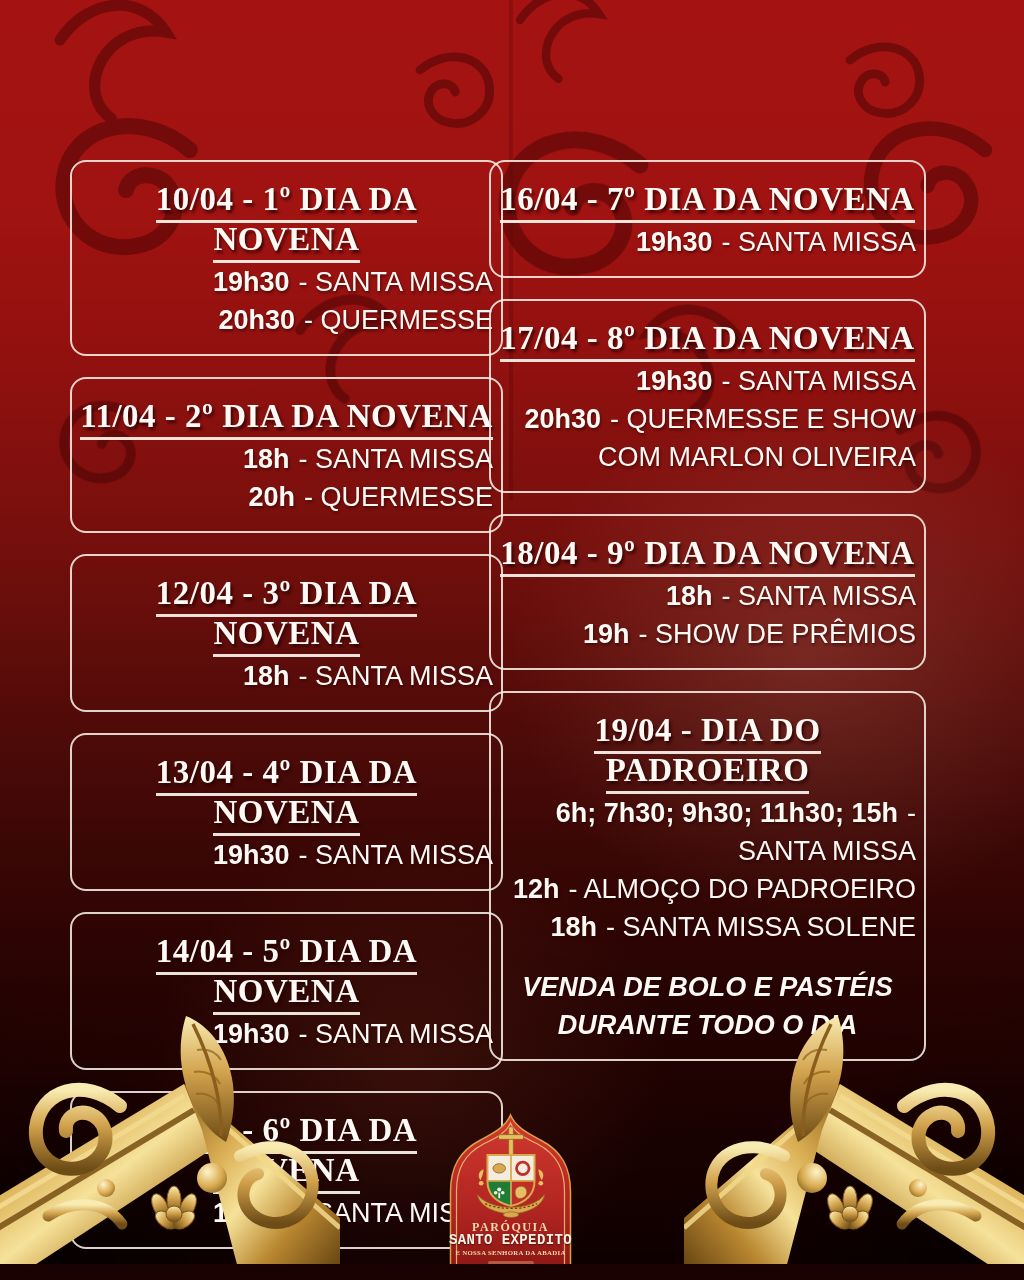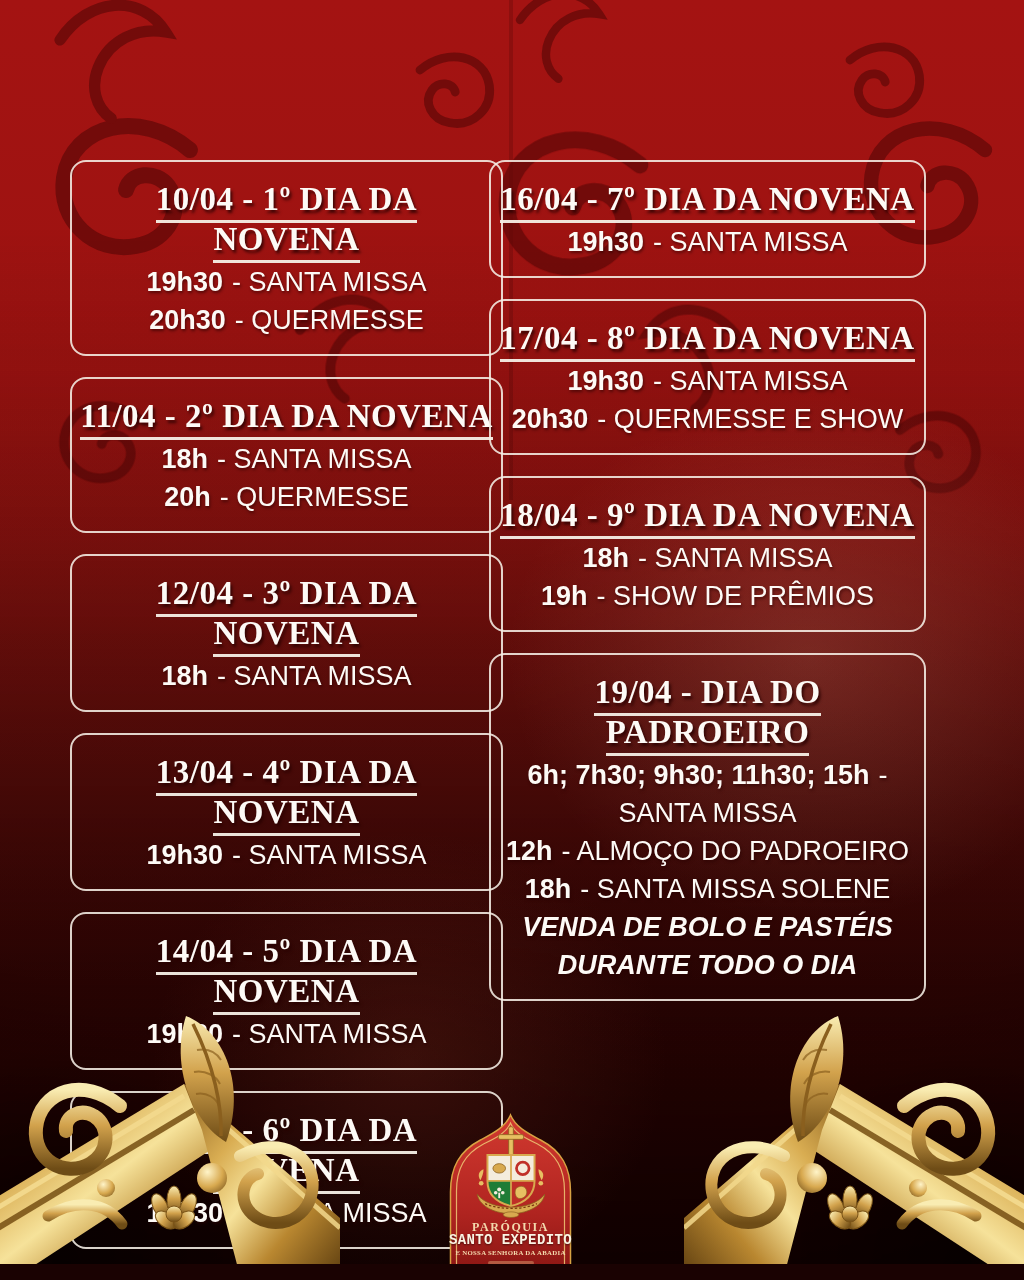"19h30" .card-line { justify-content: center -> flex-end }
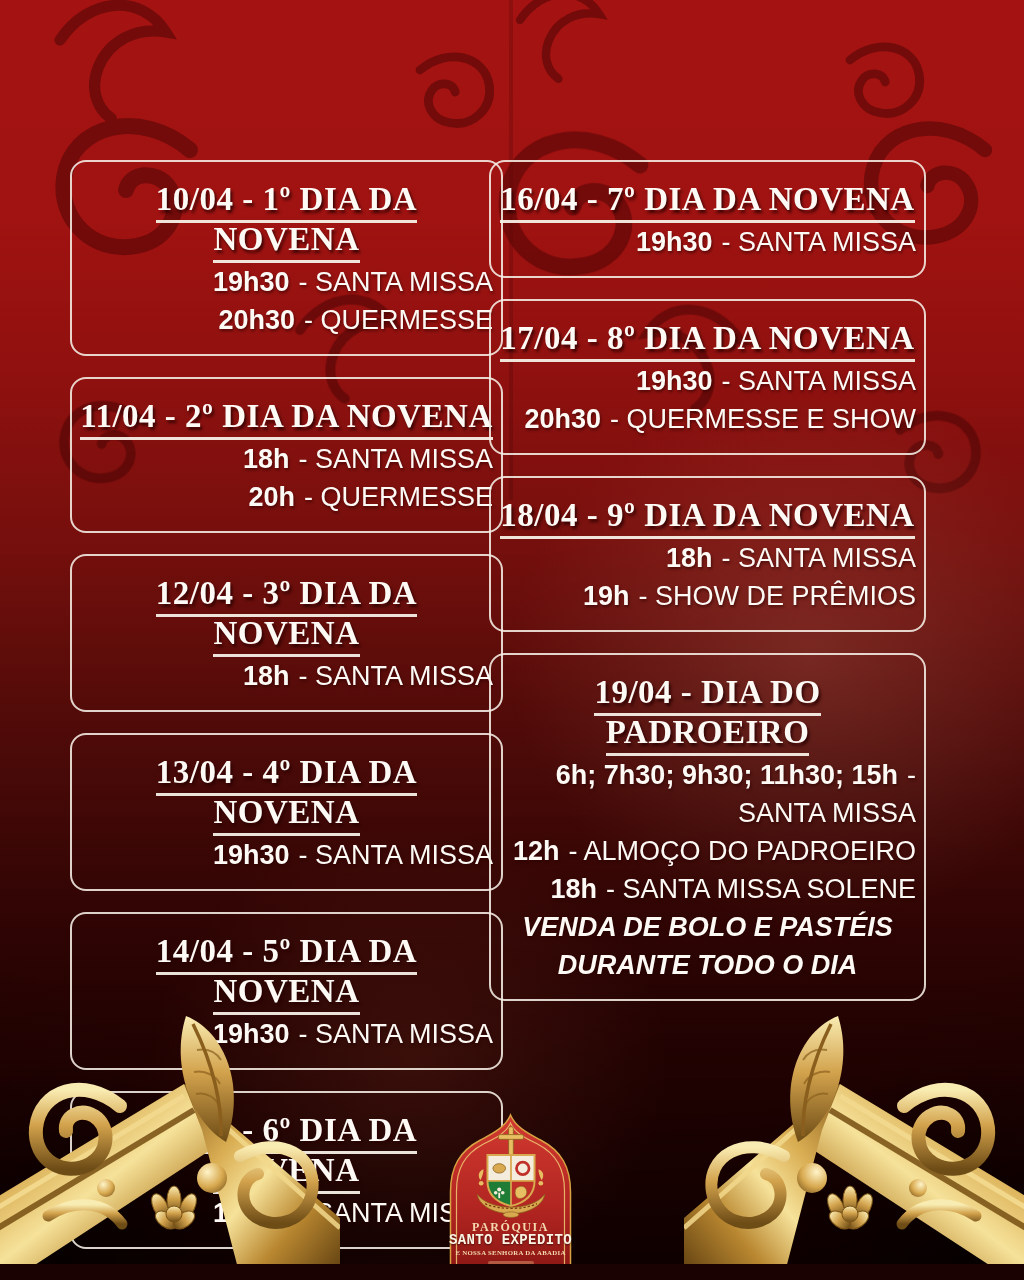"COM MARLON OLIVEIRA" div.card-line { html: none -> <div> <span>COM MARLON OLIVEIRA</span> </div> }
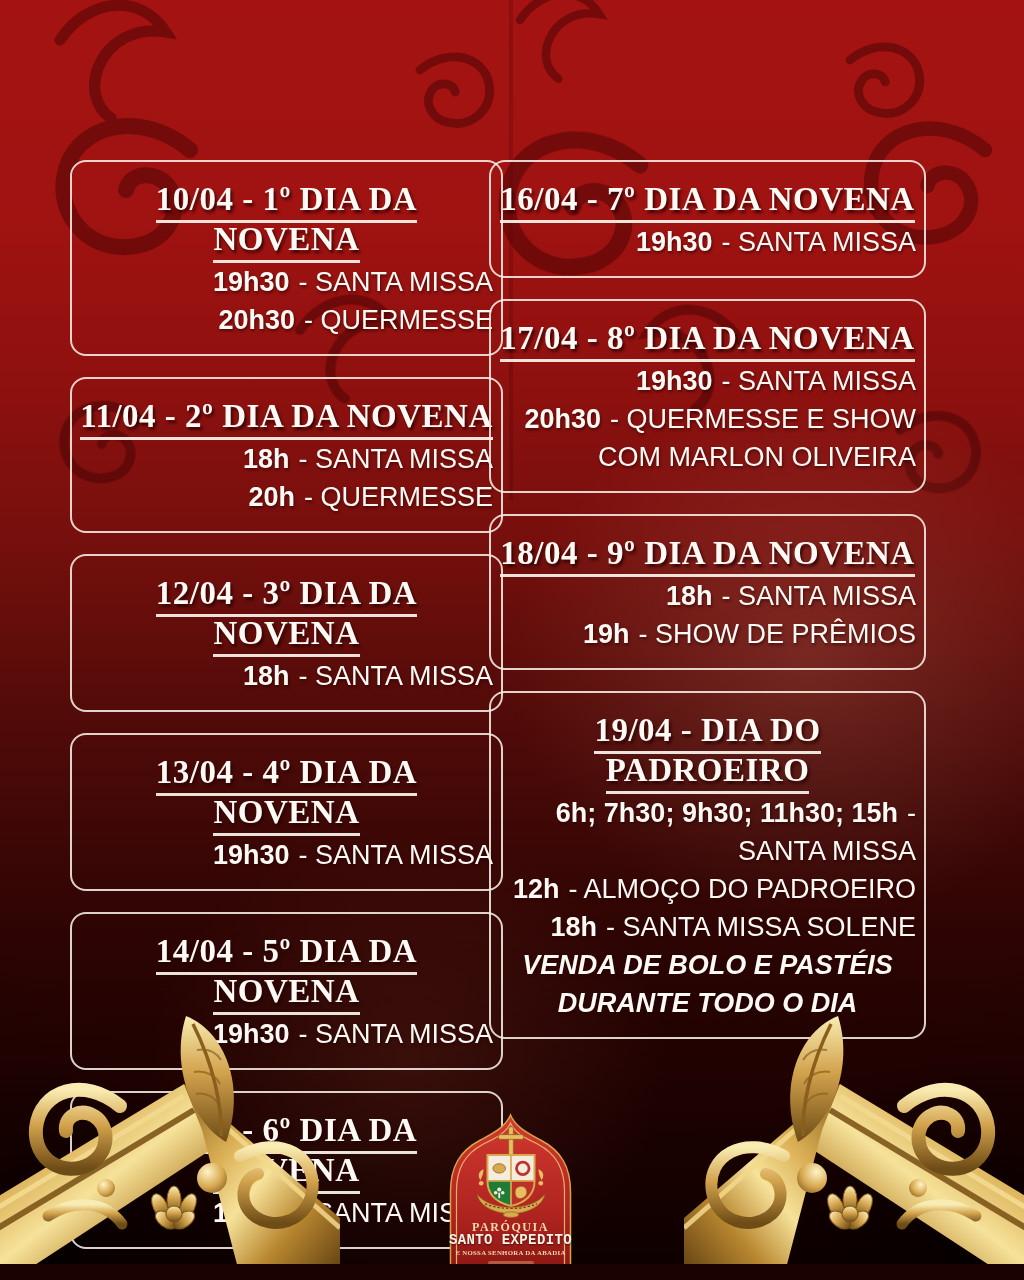"VENDA DE BOLO E PASTÉIS" .card-line + .card-note { margin-top: none -> 22px }
